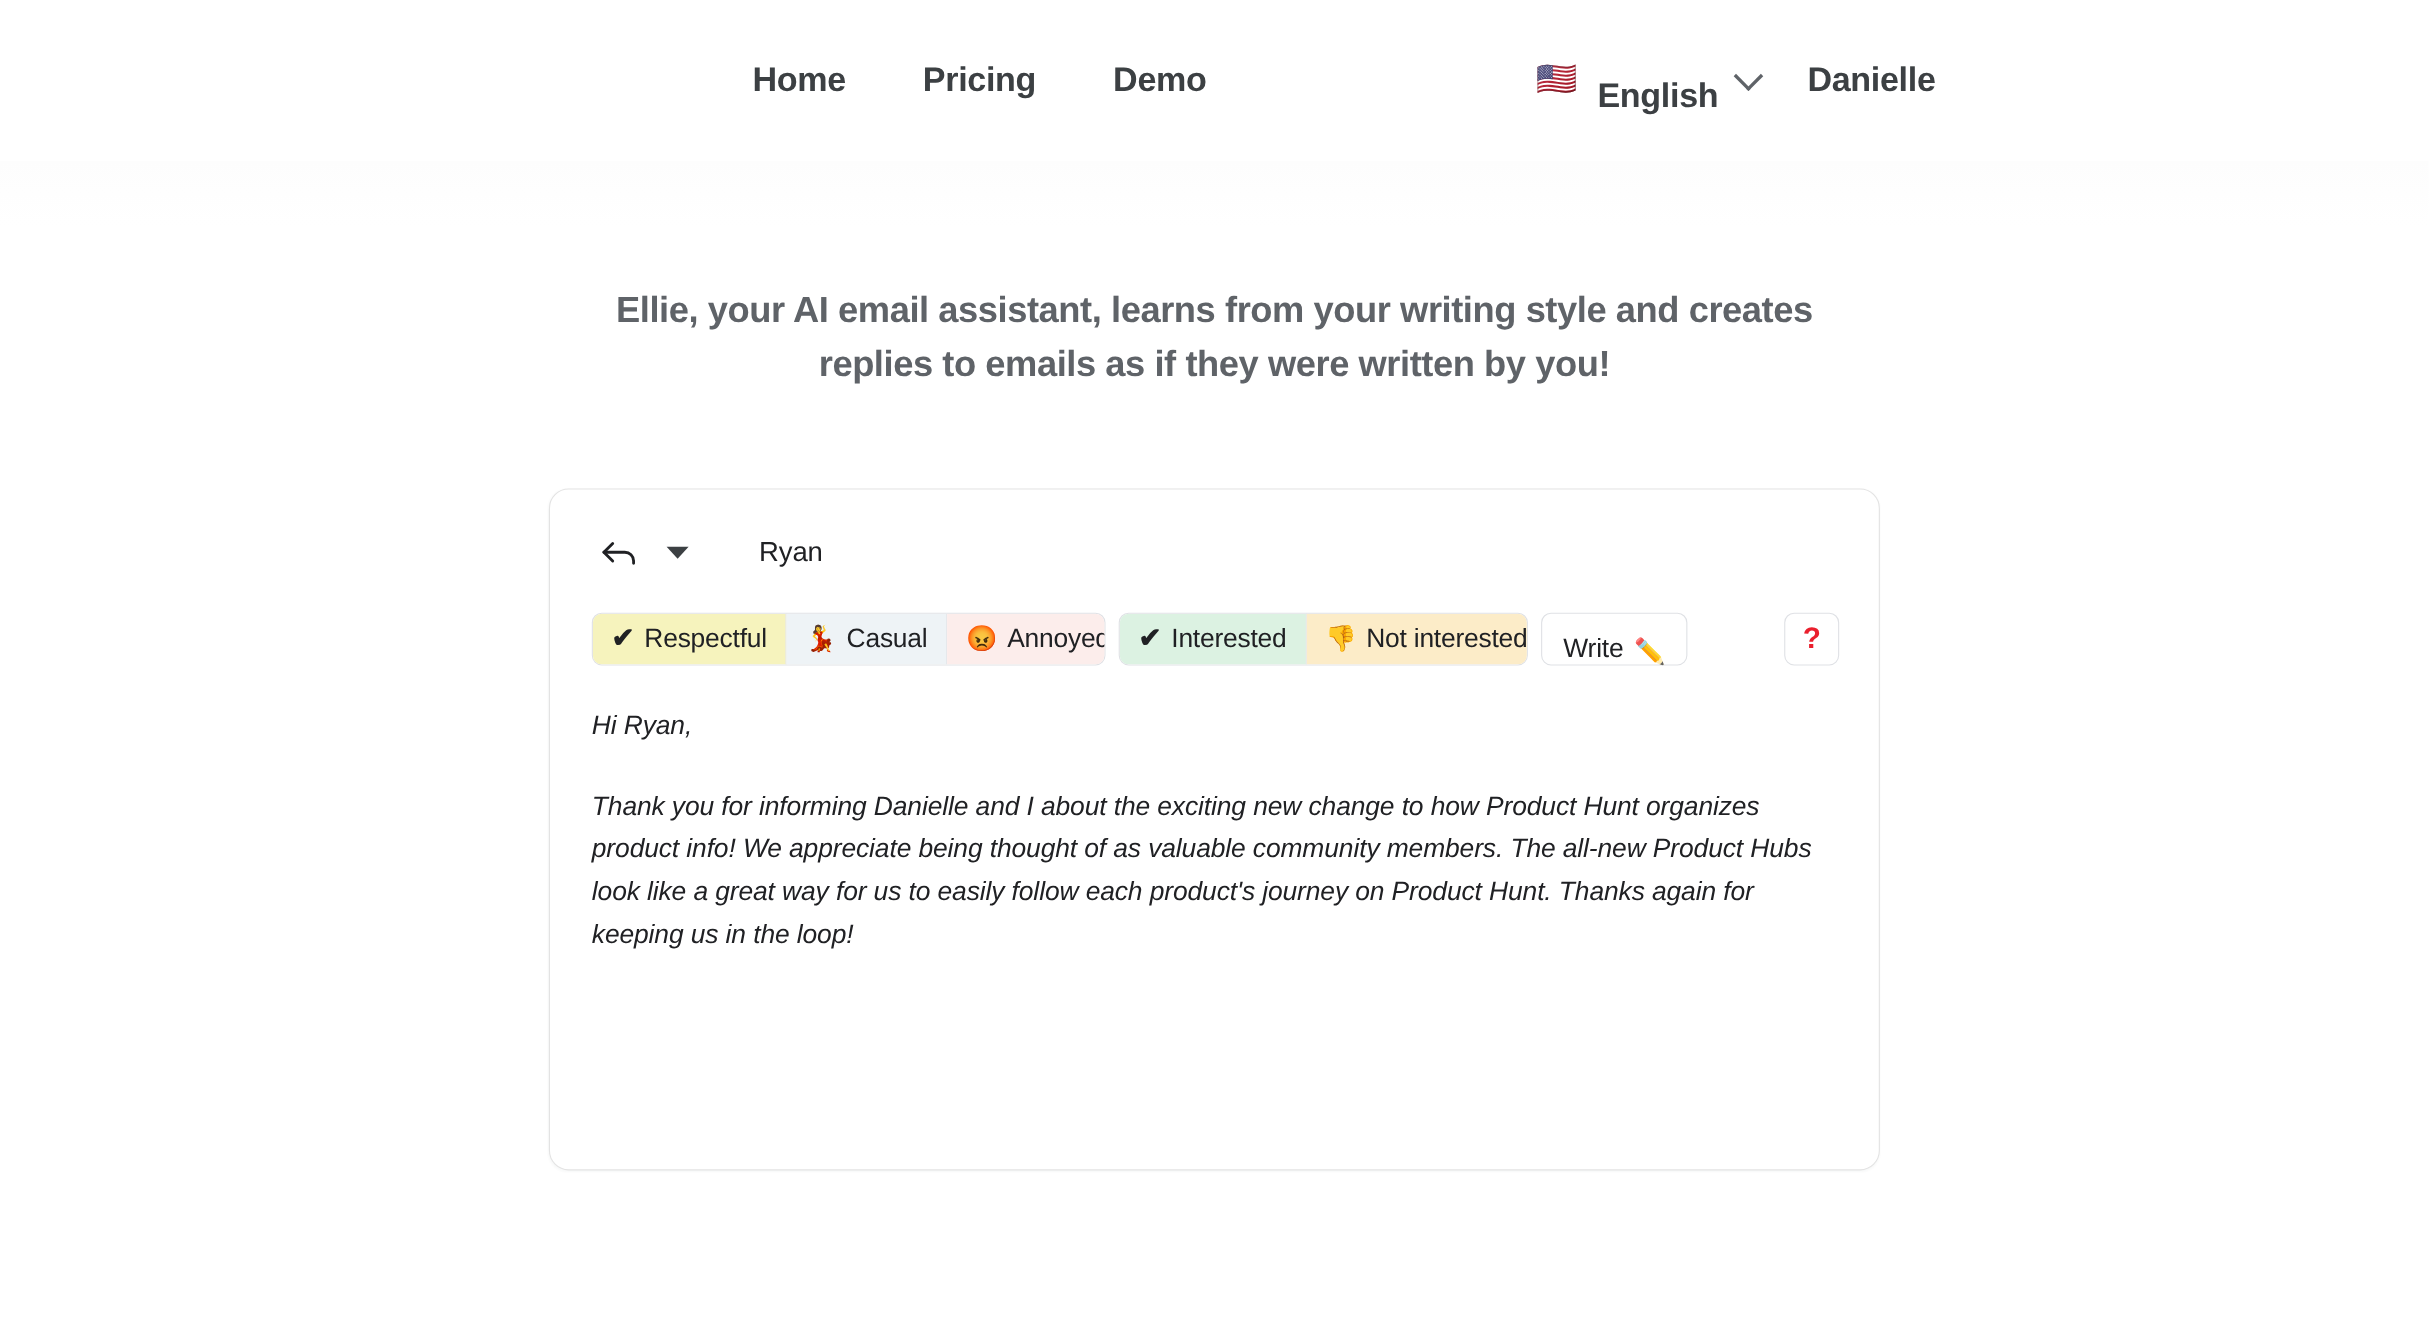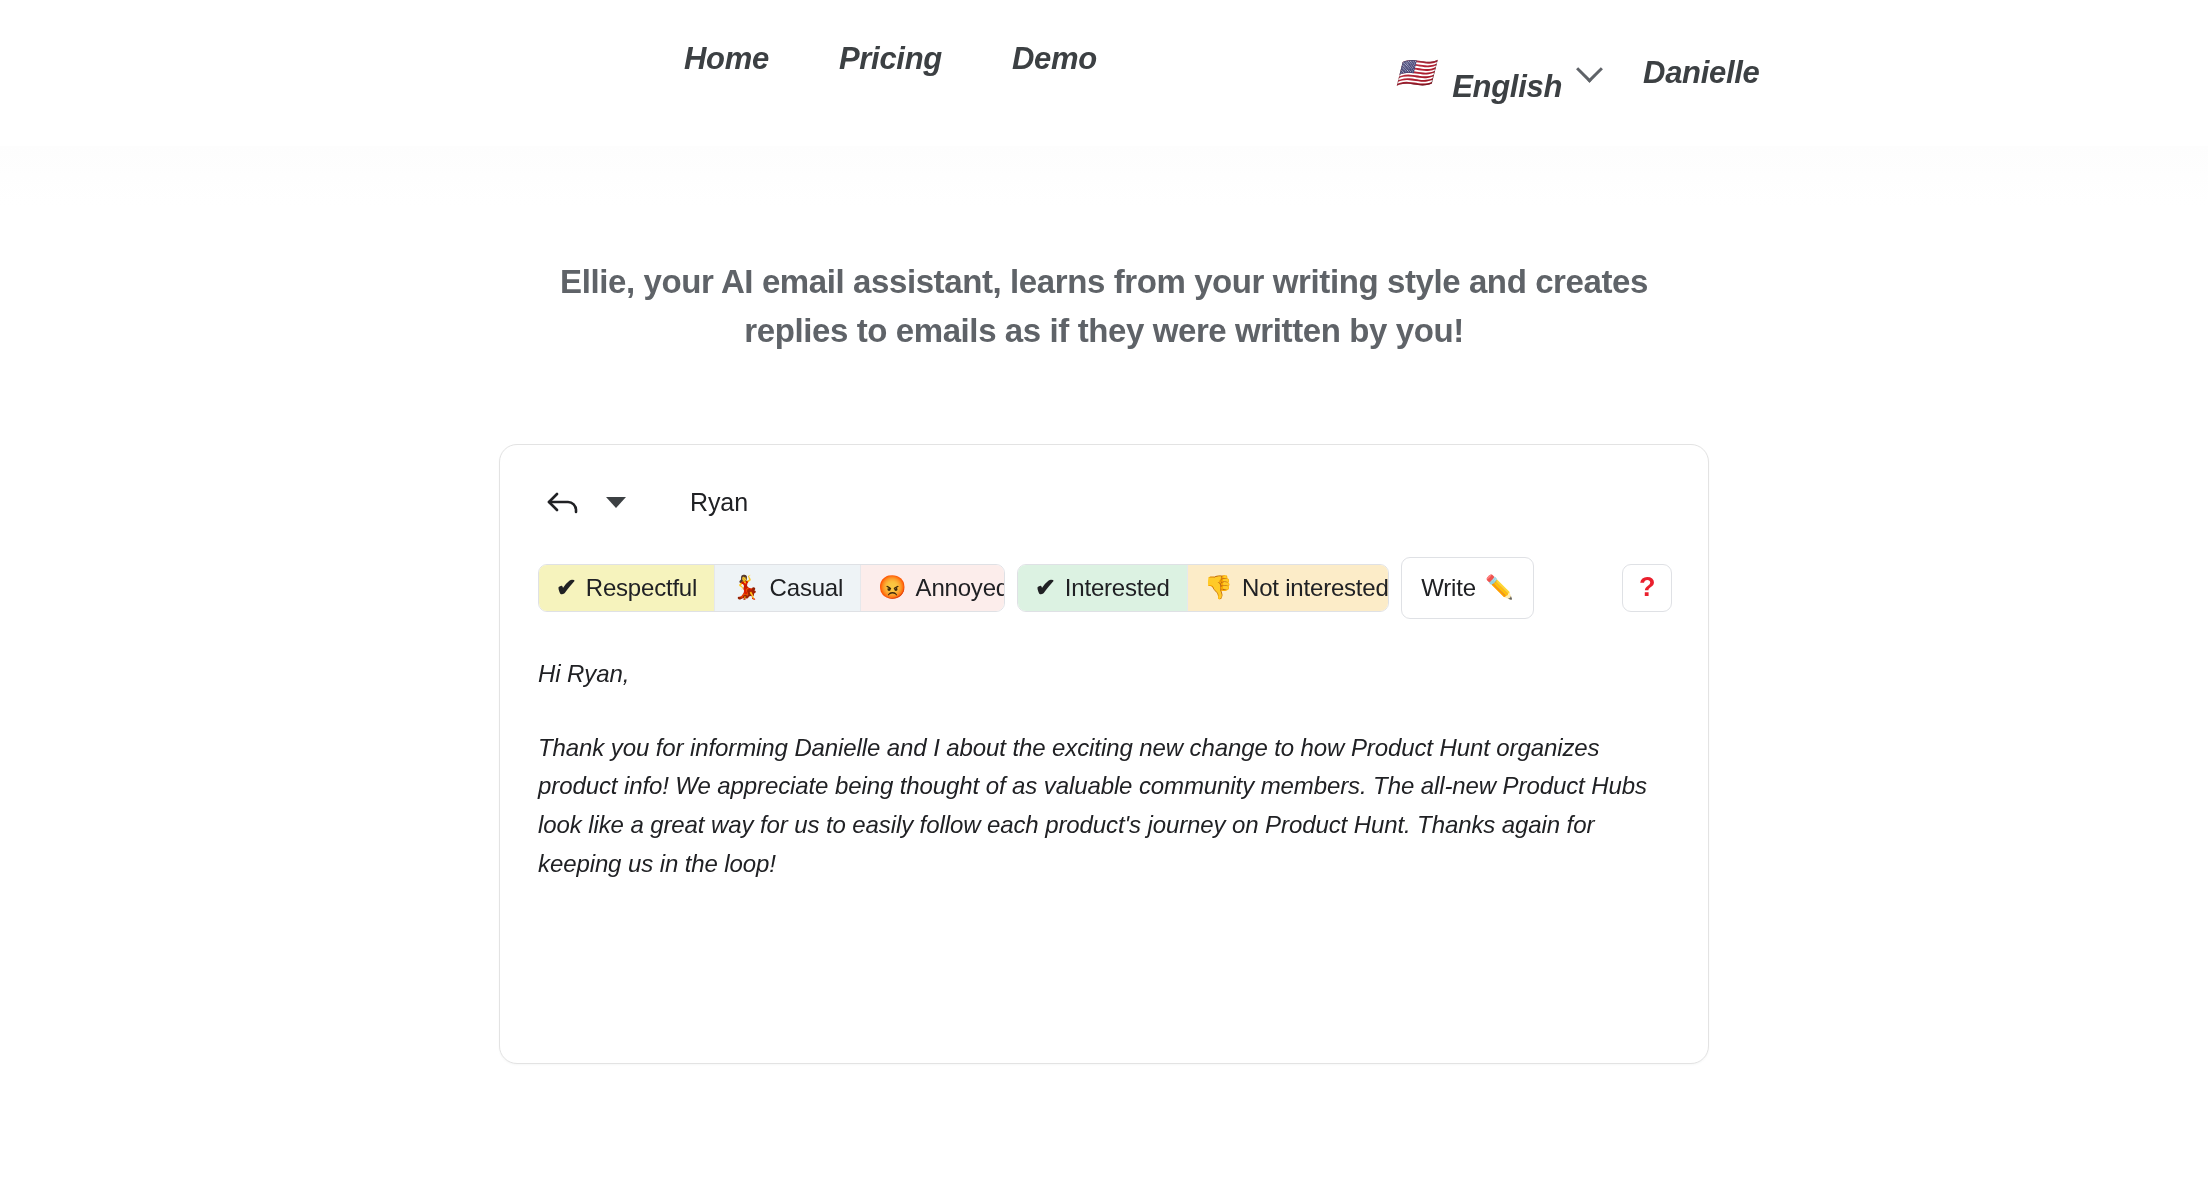"Home" .nav-inner { align-items: flex-start -> center; font-style: italic -> none }
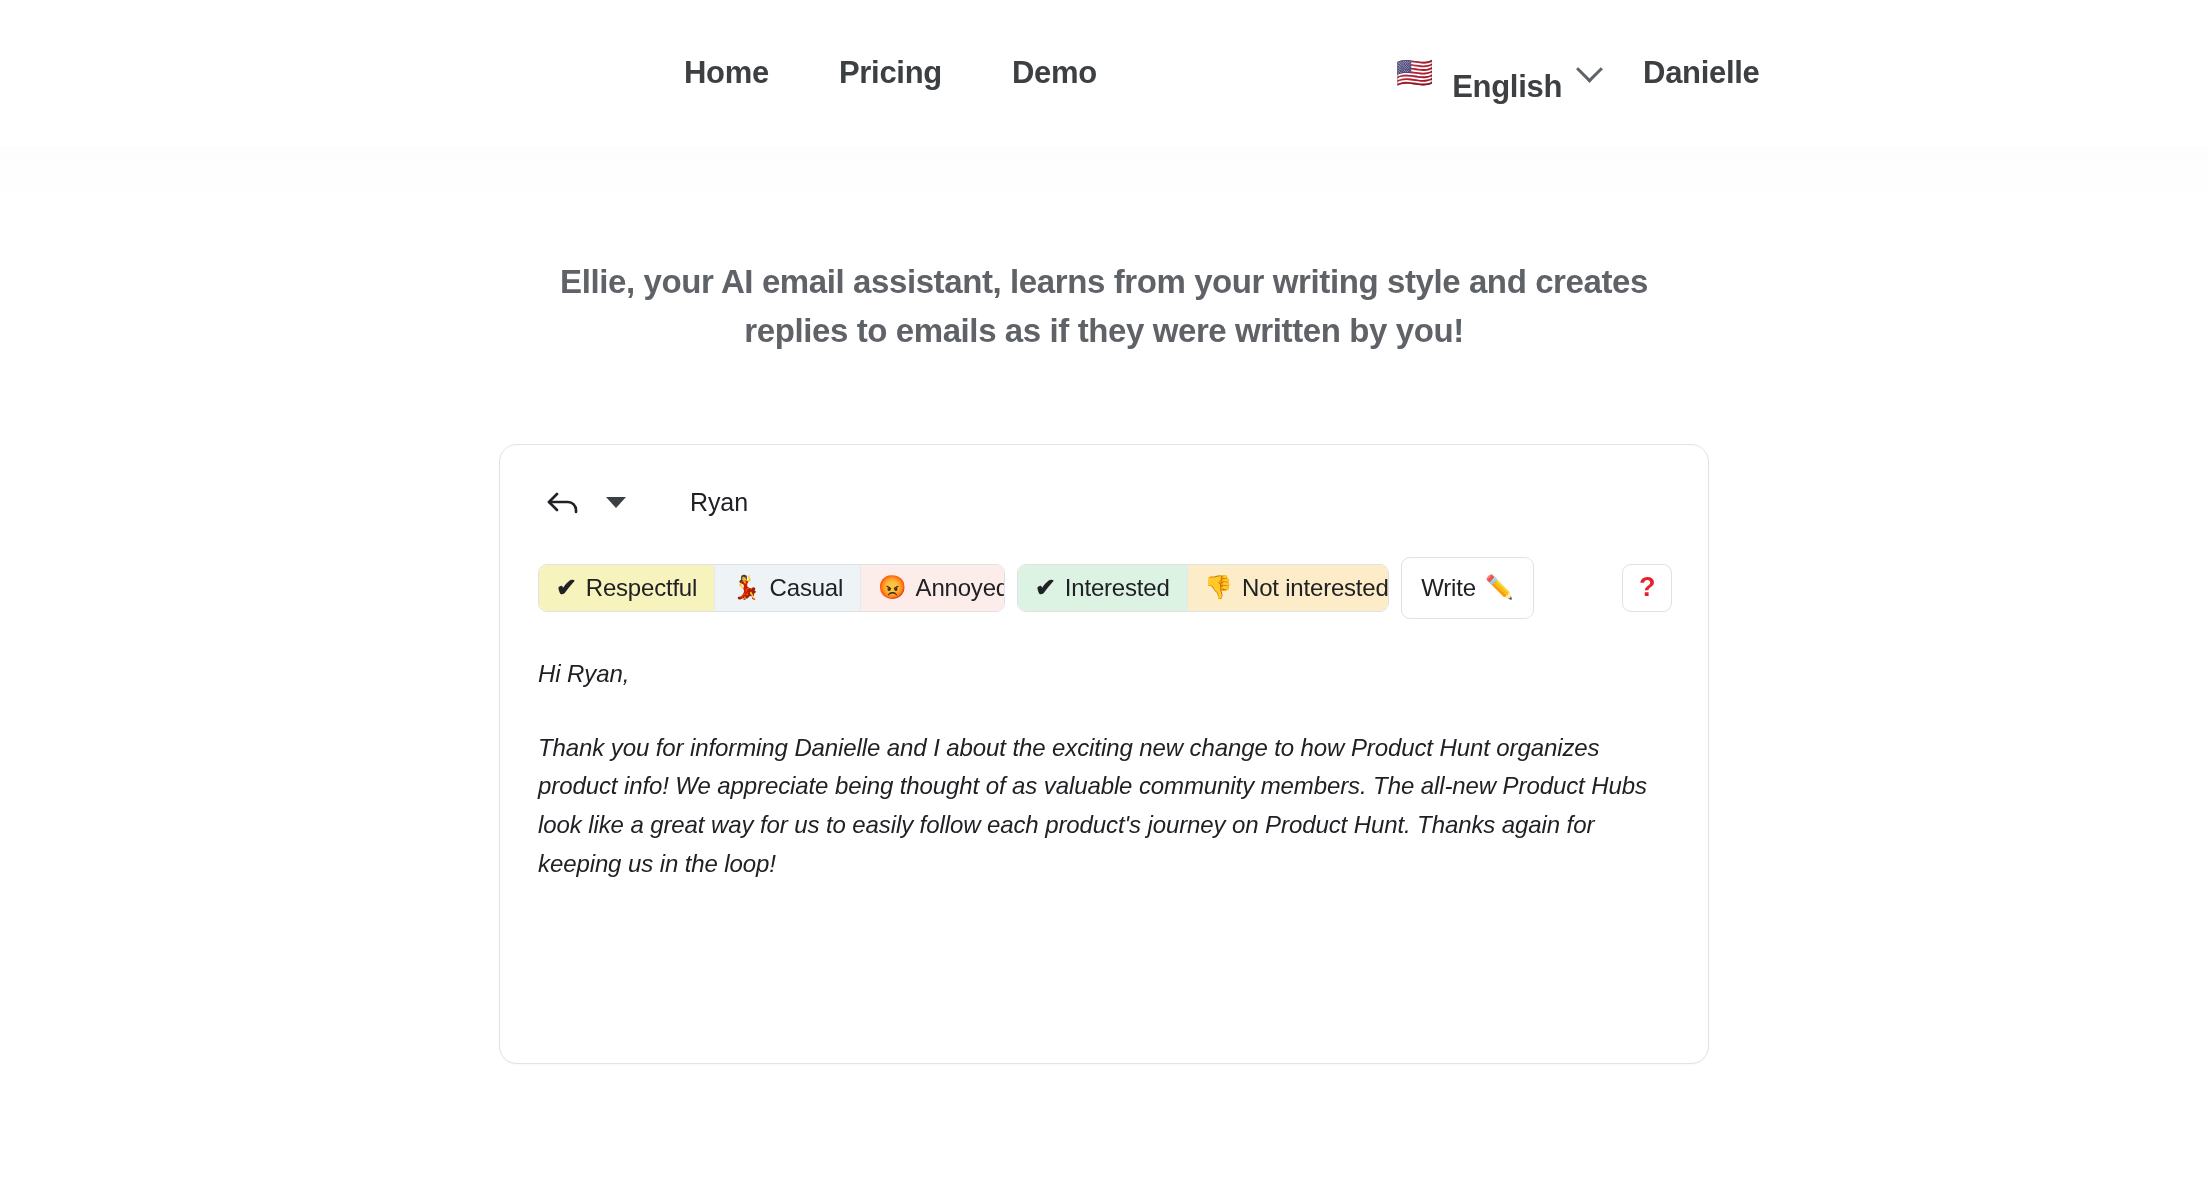"Write" .plain-btn { align-items: center -> flex-end; height: 62px -> 48px }
